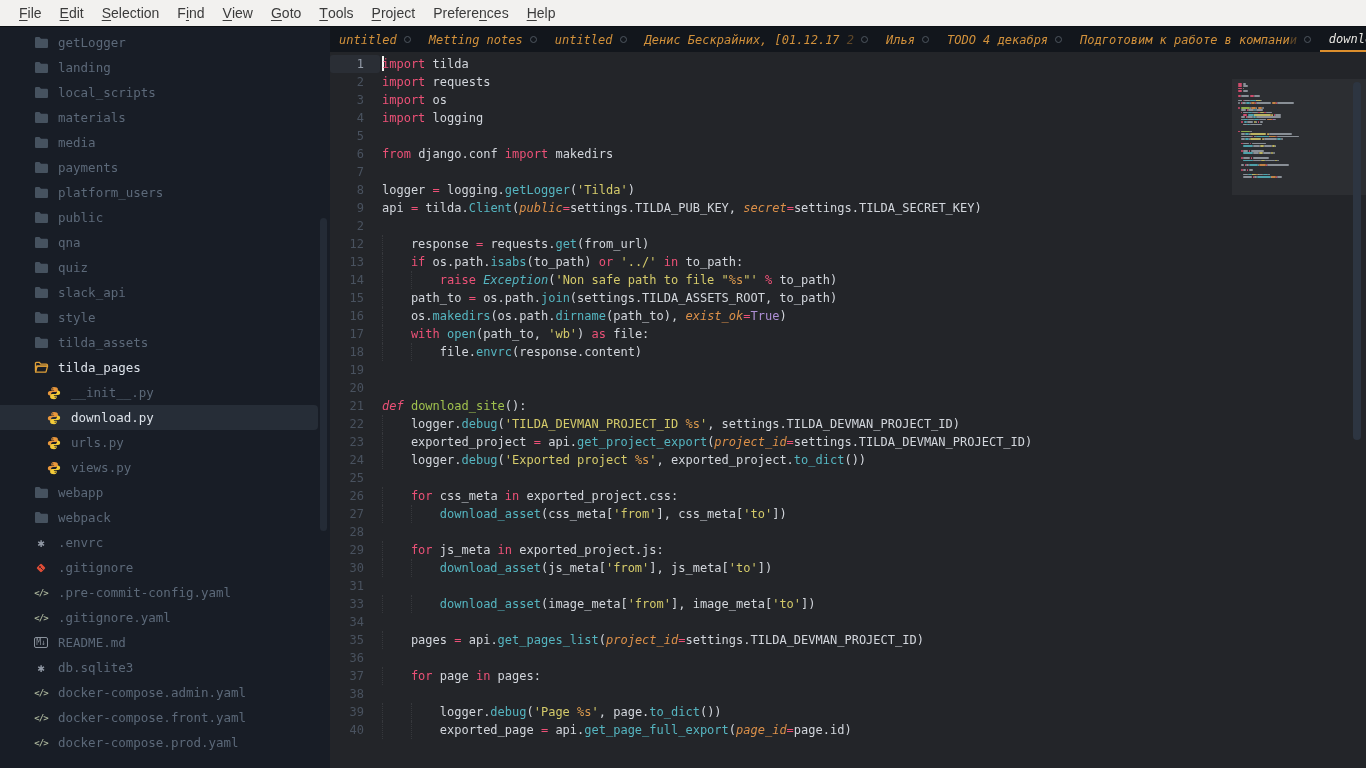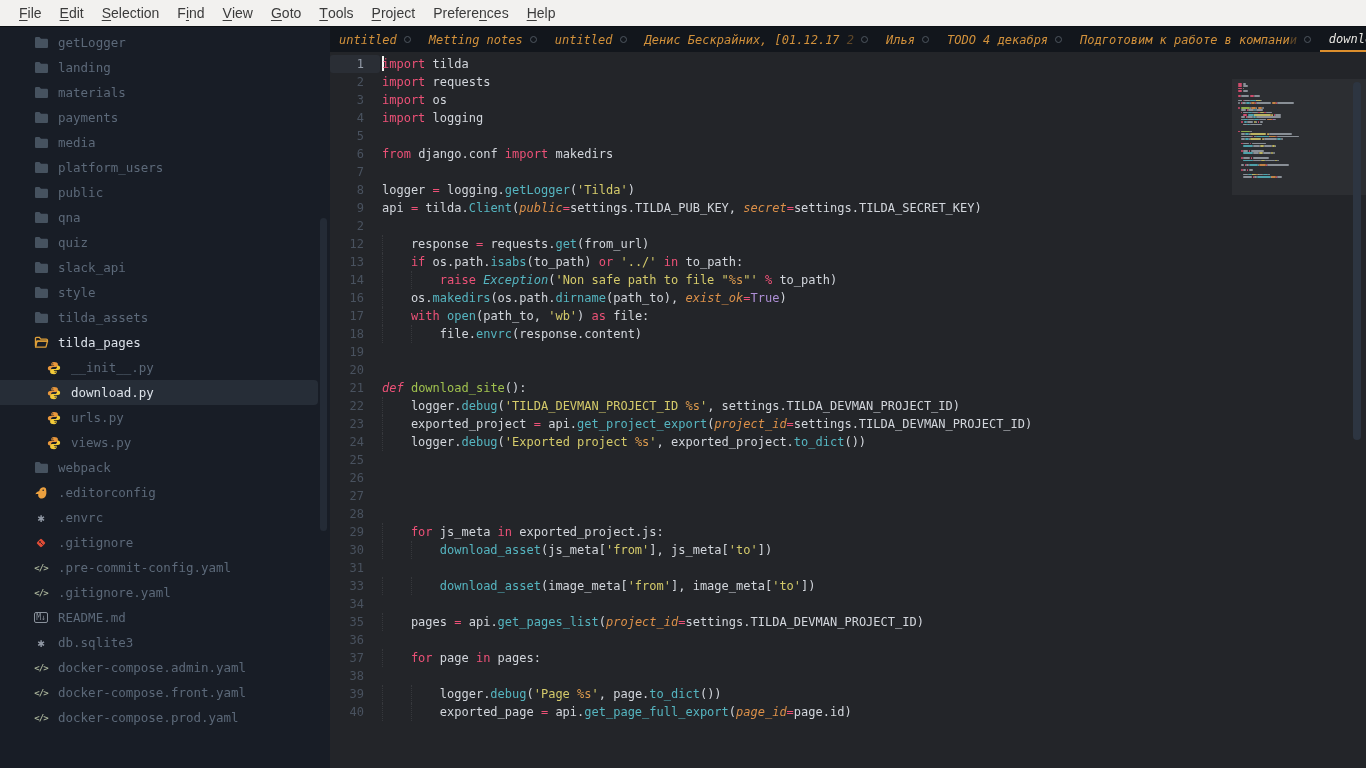"local_scripts" div.srow { html: none -> <div> <span> <svg> <path></path> </svg> </span> <span>local_scripts</span> </div> }
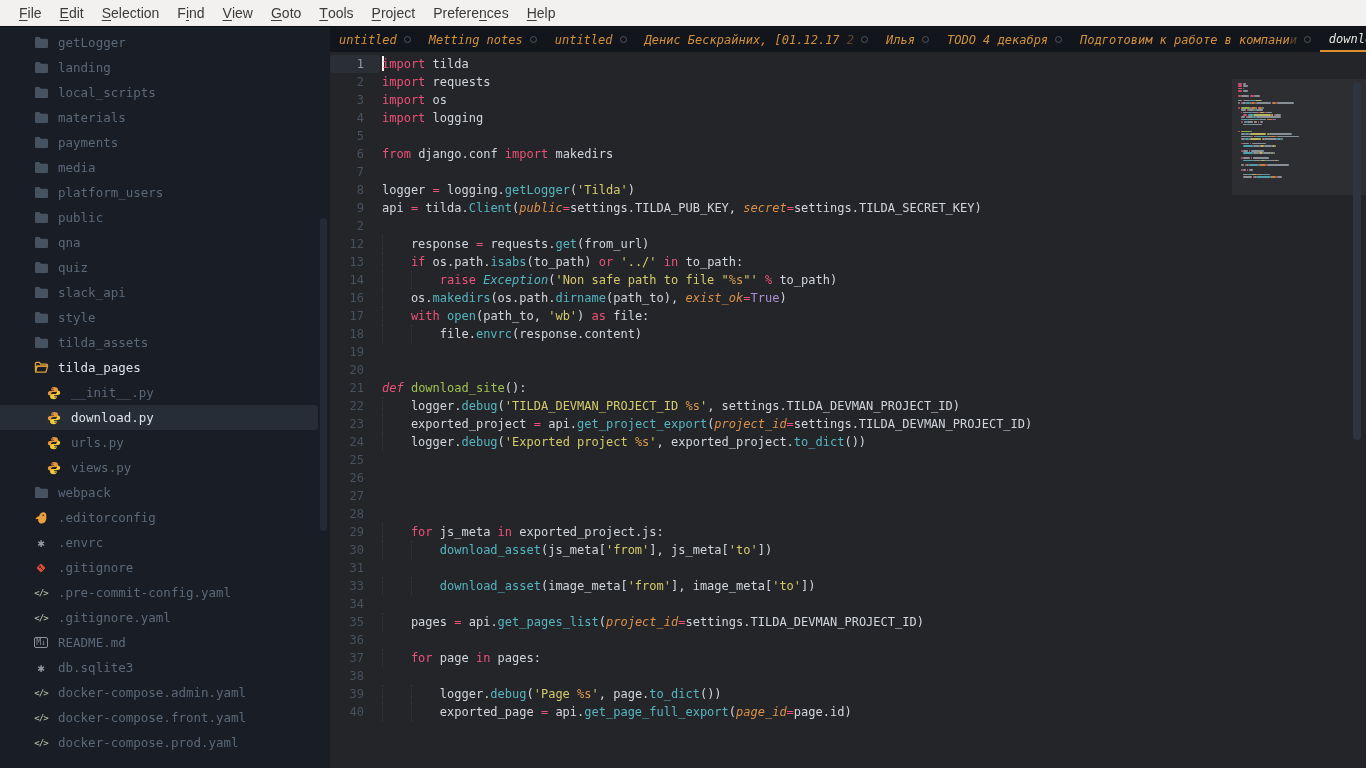"payments" div.srow { order: before "media" -> after "media" }
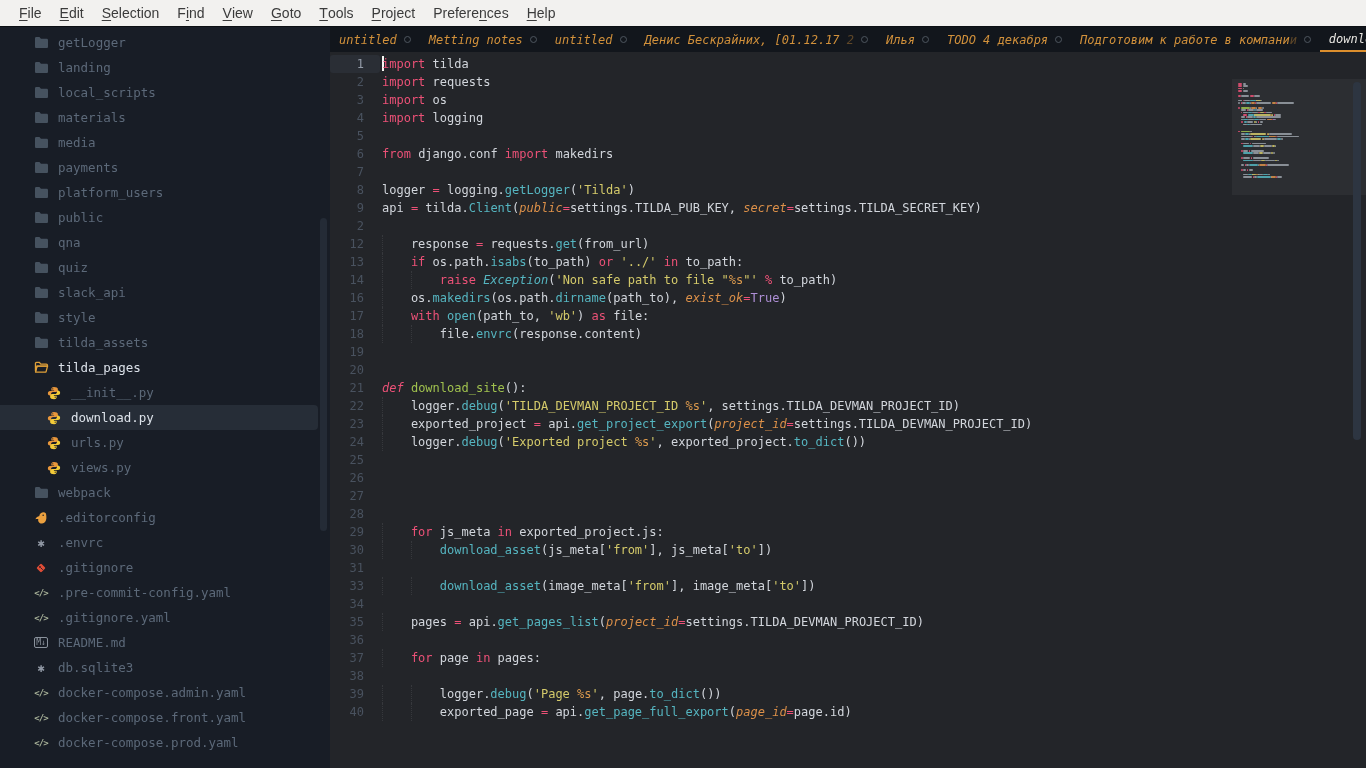"15" div.cline { html: none -> <div><div>15</div><div><span></span><span>path_to </span><span>=</span><span> os.path.</span><span>join</span><span>(settings.TILDA_ASSETS_ROOT, to_path)</span></div></div> }
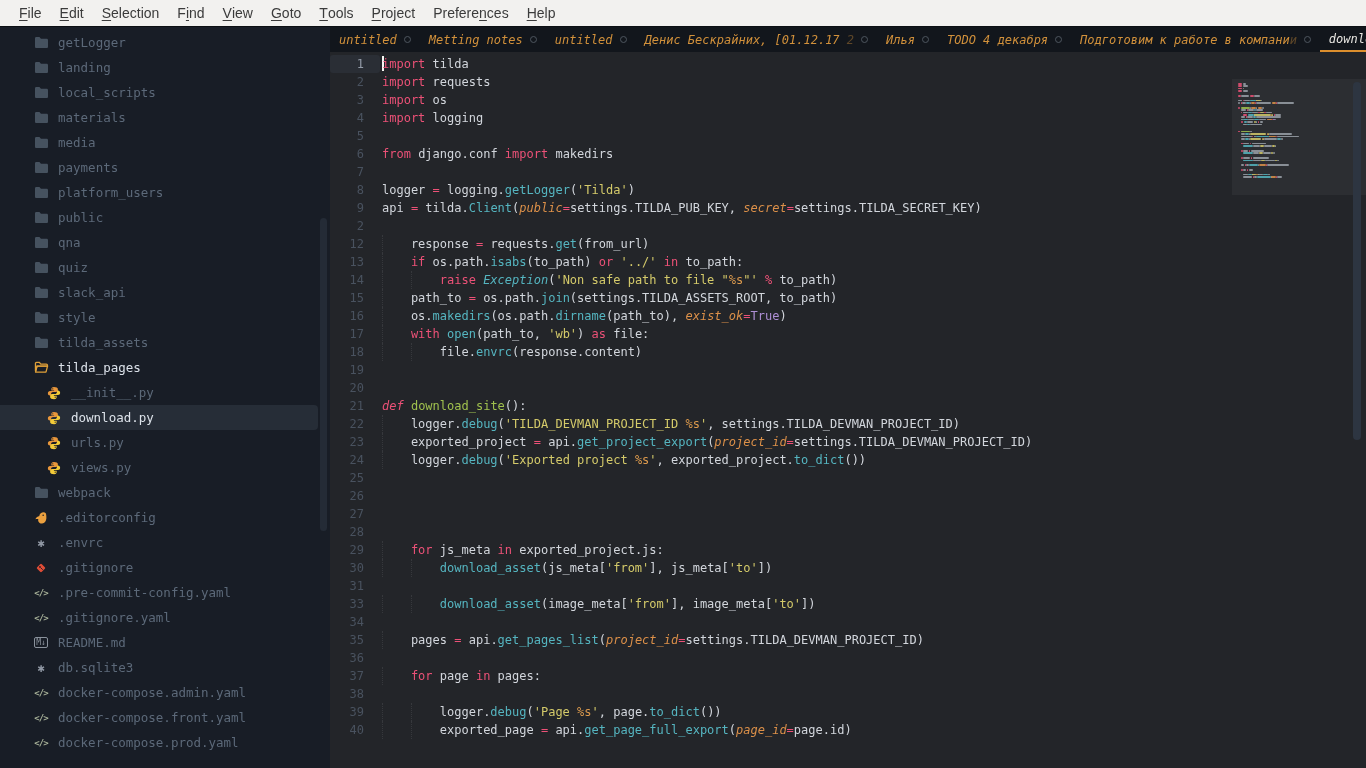"webapp" div.srow { html: none -> <div> <span> <svg> <path></path> </svg> </span> <span>webapp</span> </div> }
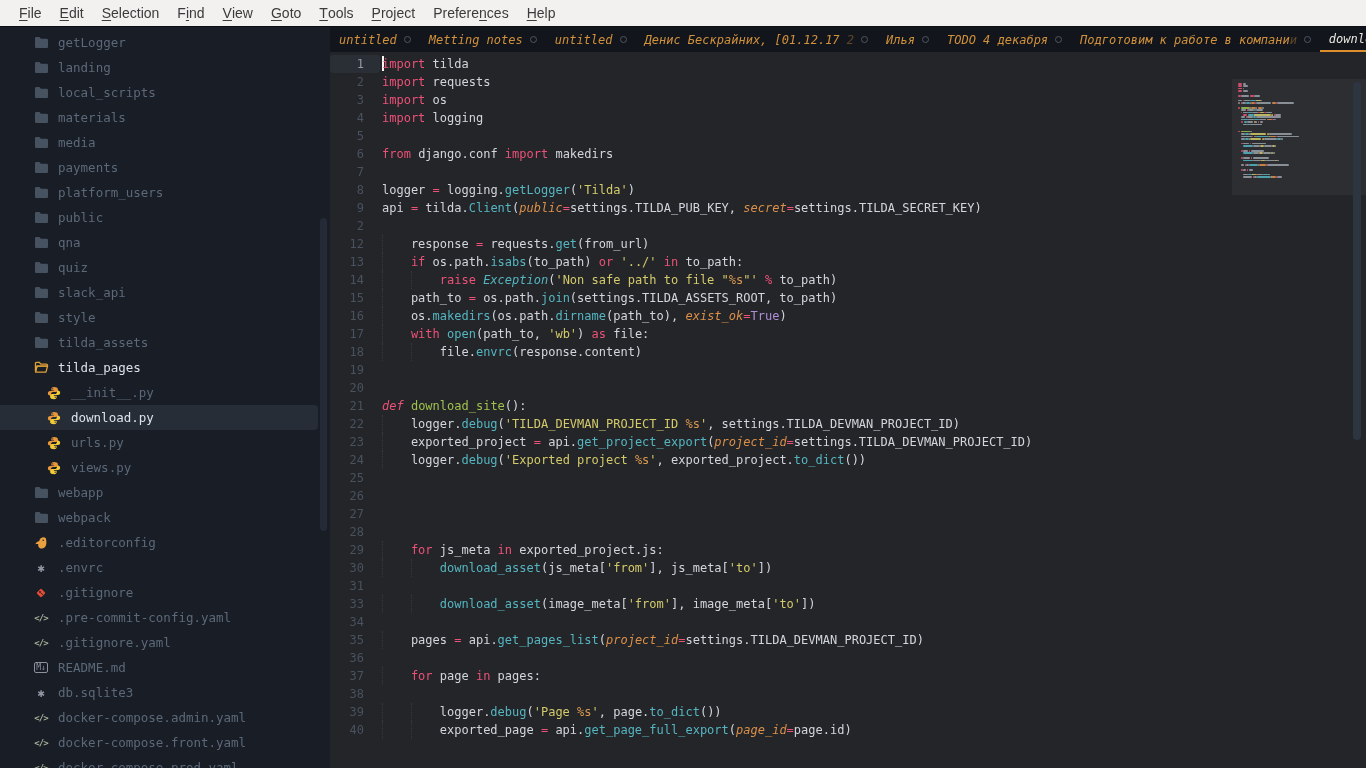"for css_meta in exported_project.css:" div.ltxt { html: none -> <div><span></span><span>for</span><span> css_meta </span><span>in</span><span> exported_project.css:</span></div> }
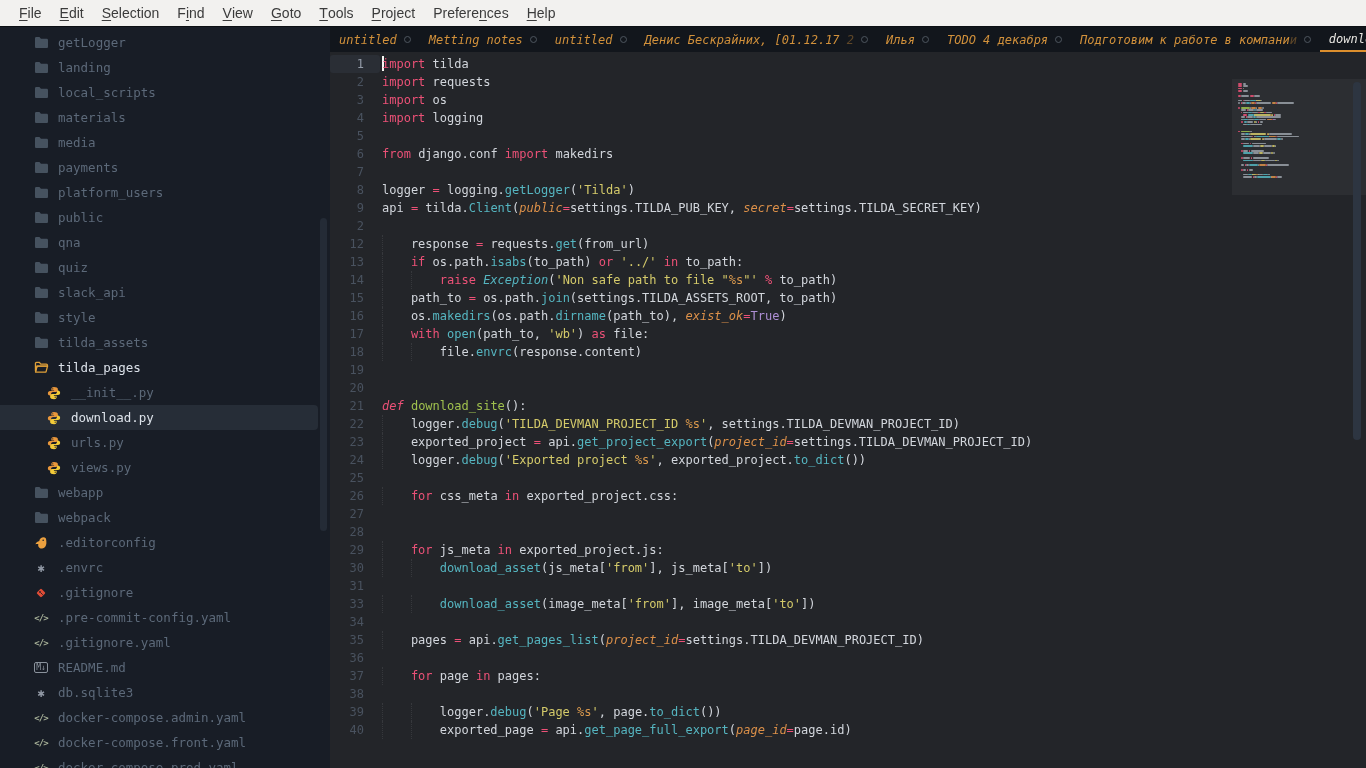"download_asset(css_meta['from']," div.ltxt { html: none -> <div><span></span><span></span><span>download_asset</span><span>(css_meta[</span><span>'from'</span><span>], css_meta[</span><span>'to'</span><span>])</span></div> }
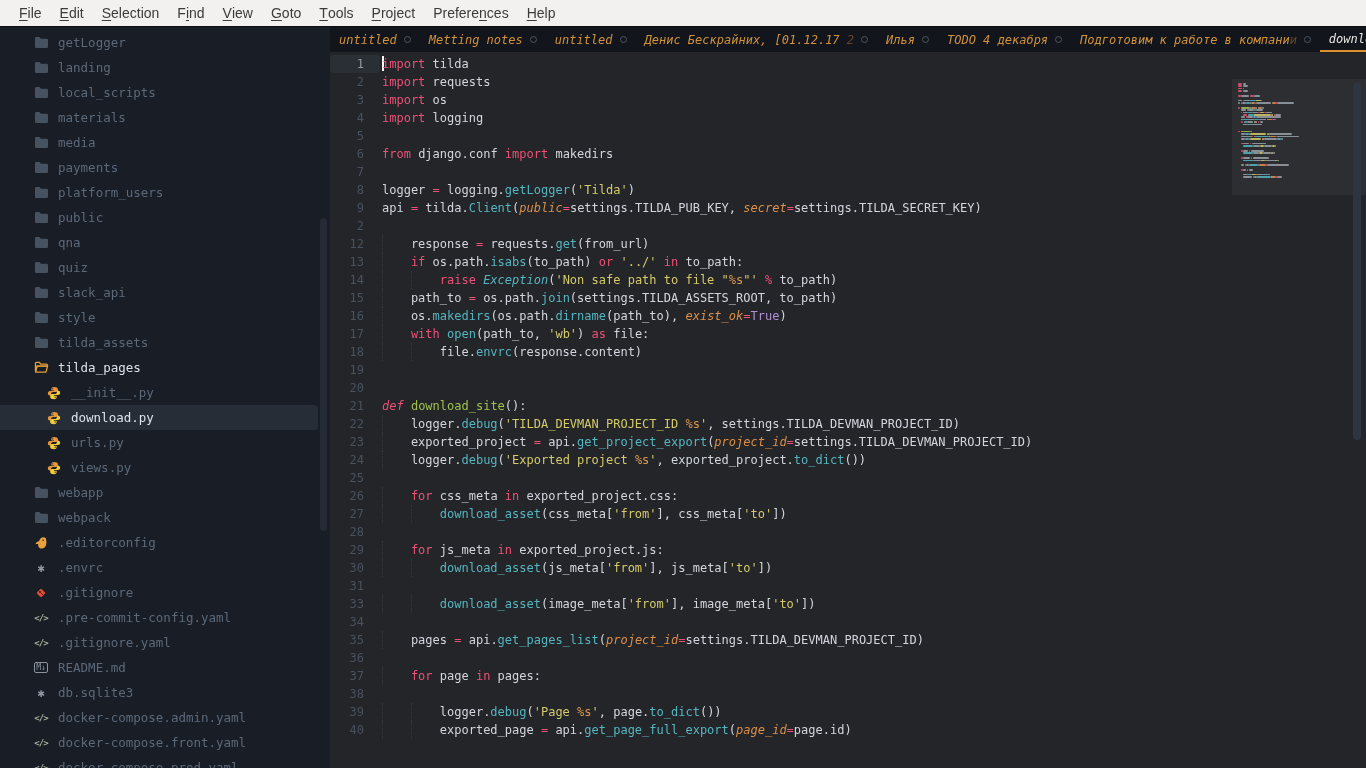".editorconfig" div.srow { html: <div> <span> <svg> <path></path> <circle></circle> </svg> </span> <span>.editorconfig</span> </div> -> none }
